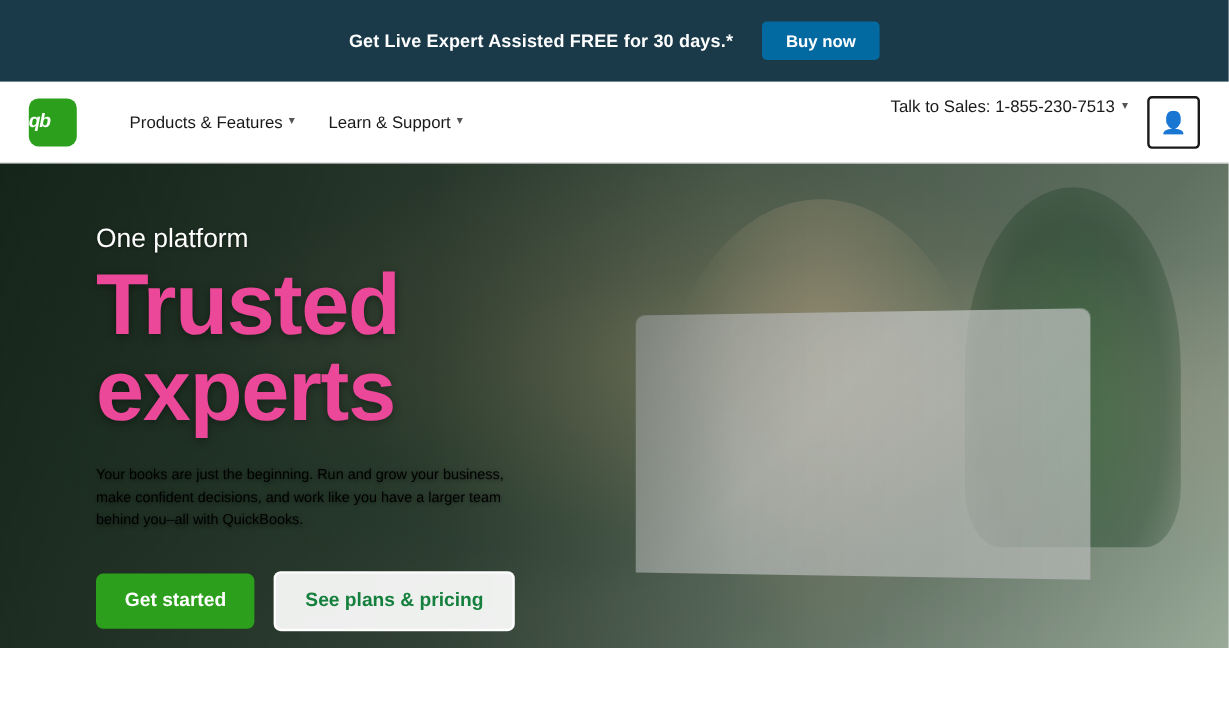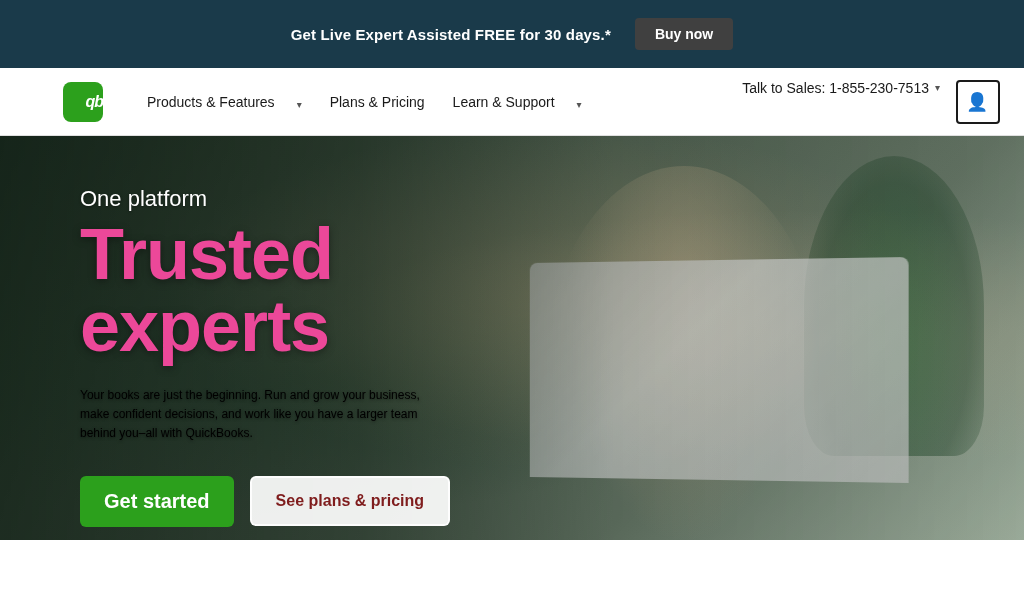"Buy now" .buy-now-btn { background-color: #404040 -> #0369a1 }
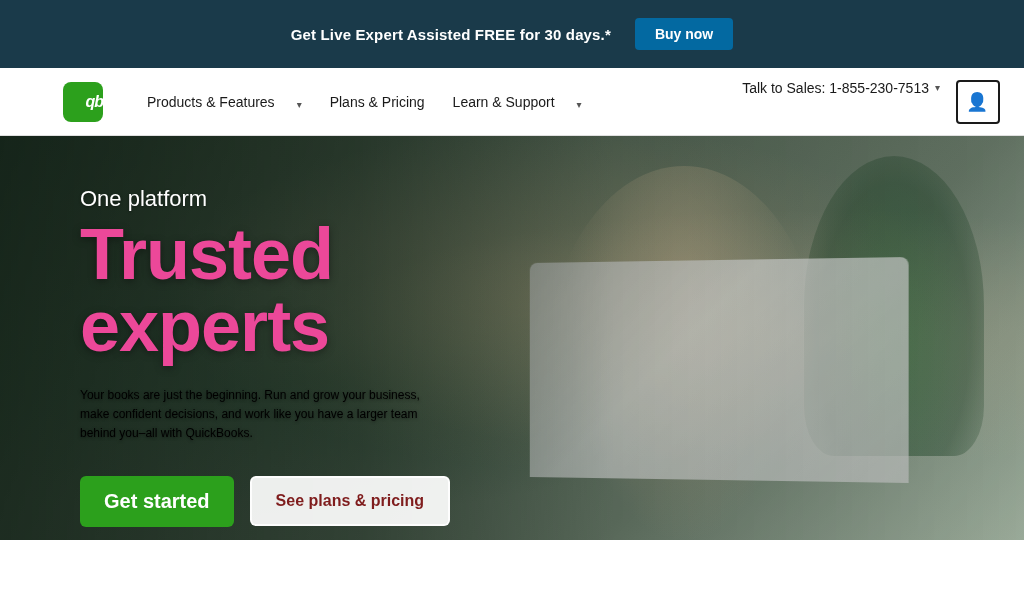"qb" .logo-icon { justify-content: flex-end -> flex-start; margin-left: 39px -> none }
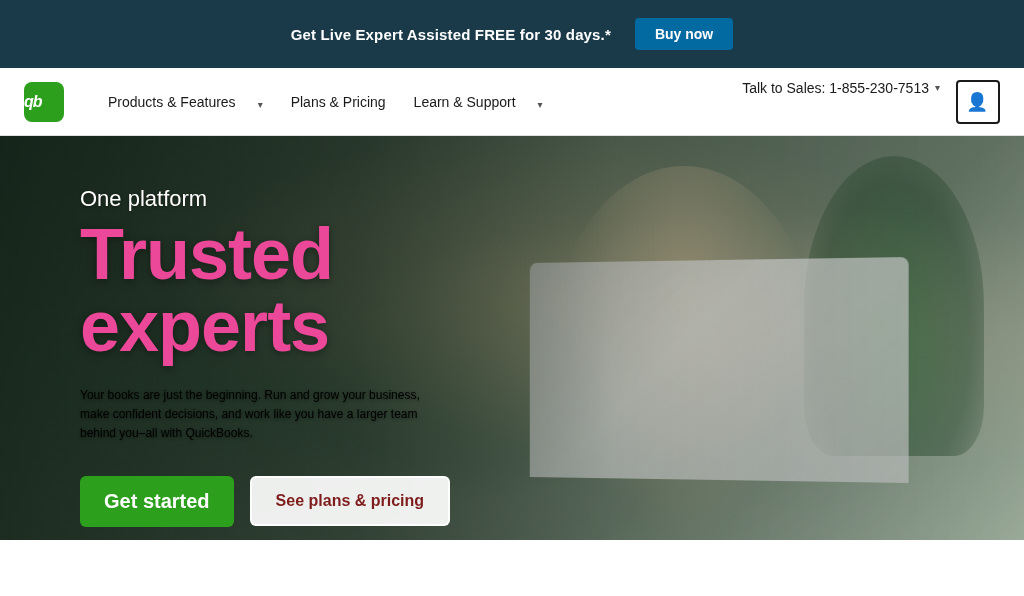"Products & Features" .nav-item { align-items: flex-end -> flex-start; gap: 22px -> 5px }
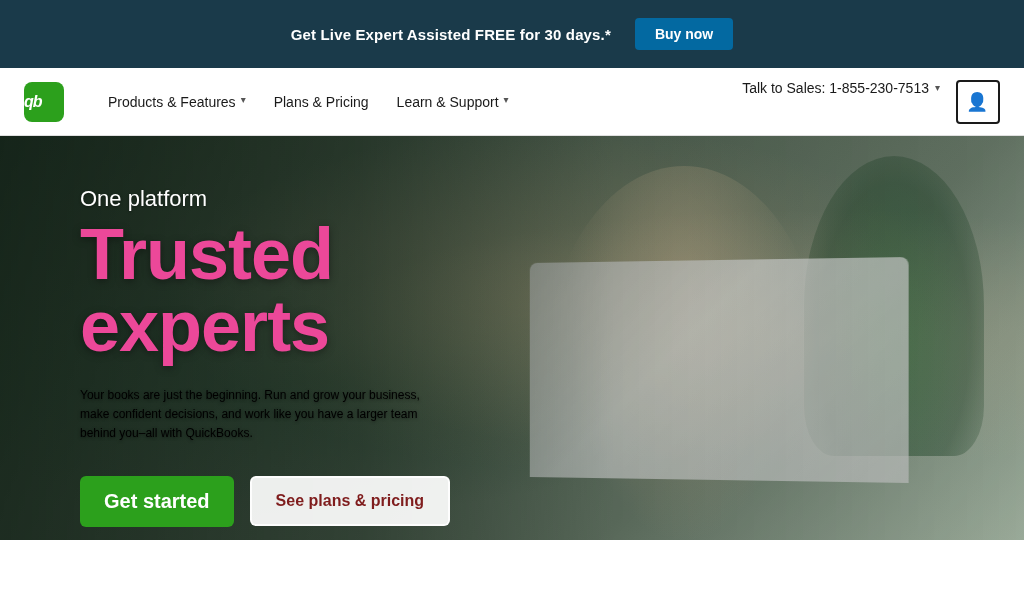"Plans & Pricing" div.nav-item { html: <div> <span>Plans &amp; Pricing</span> </div> -> none }
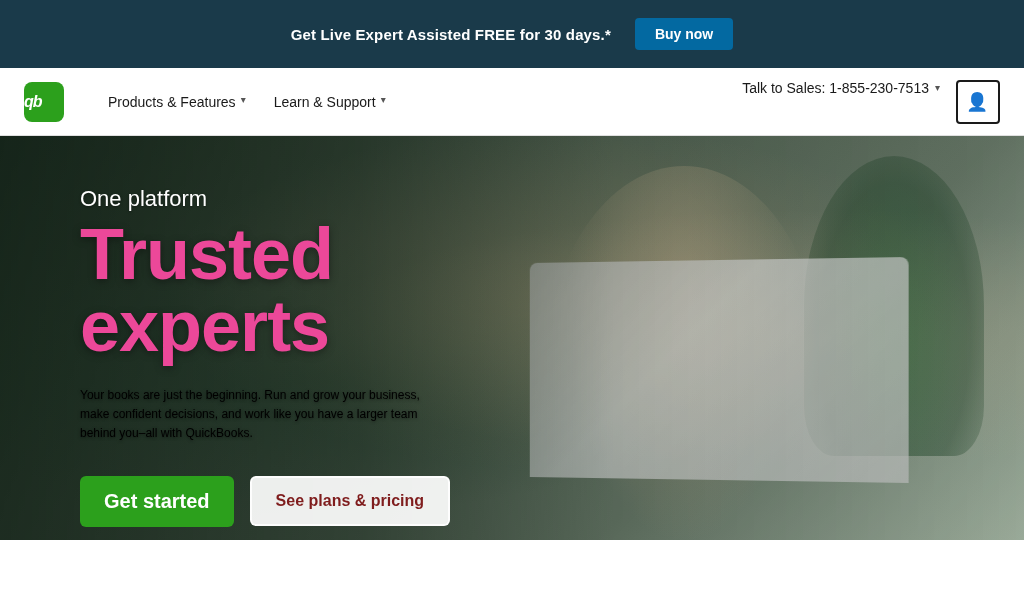"Get started" .btn-get-started { font-size: 20px -> 16px }
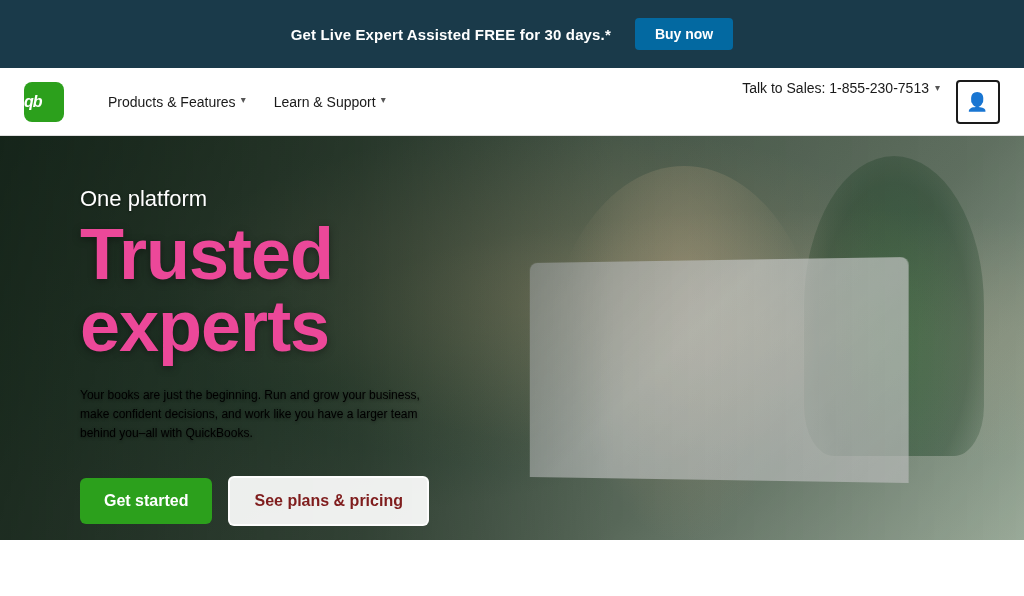"See plans & pricing" .btn-see-plans { color: #7f1d1d -> #15803d }
